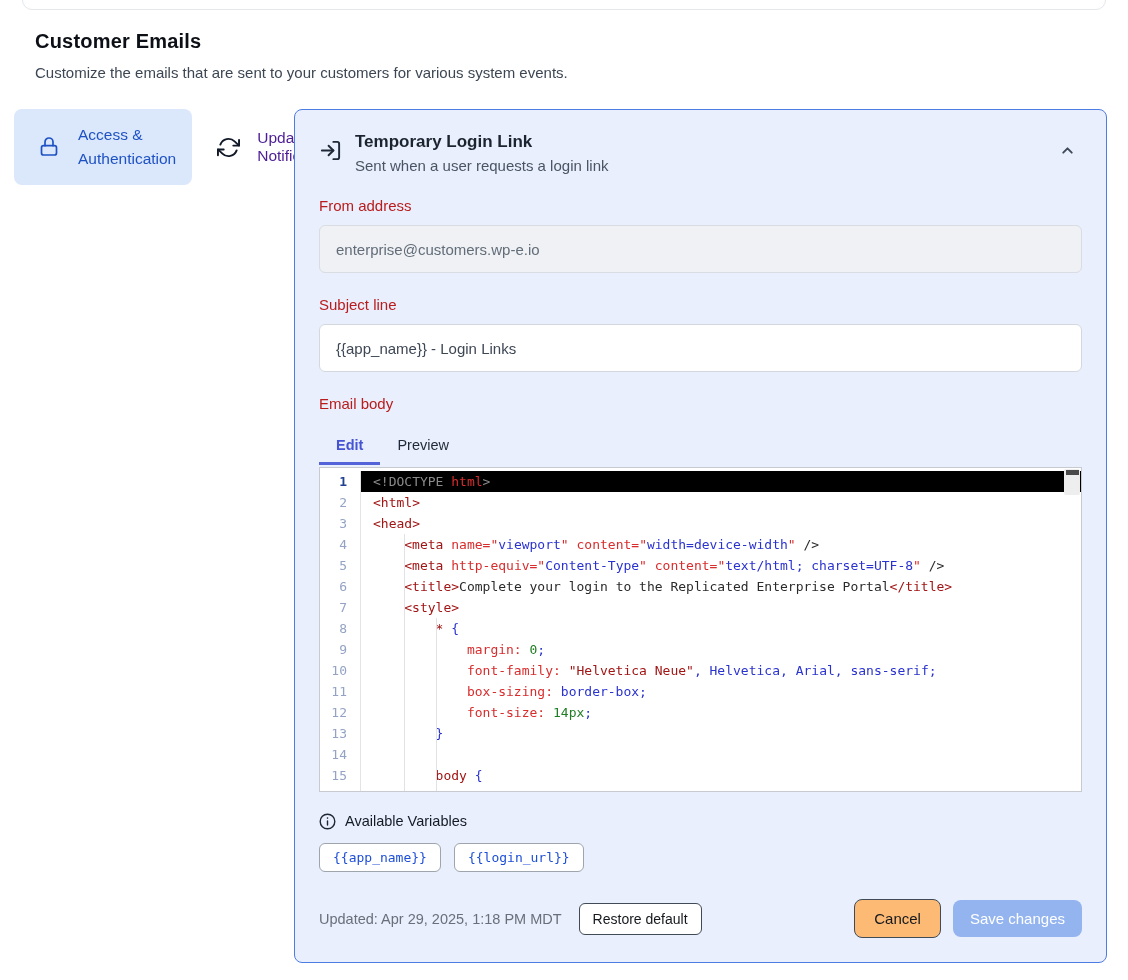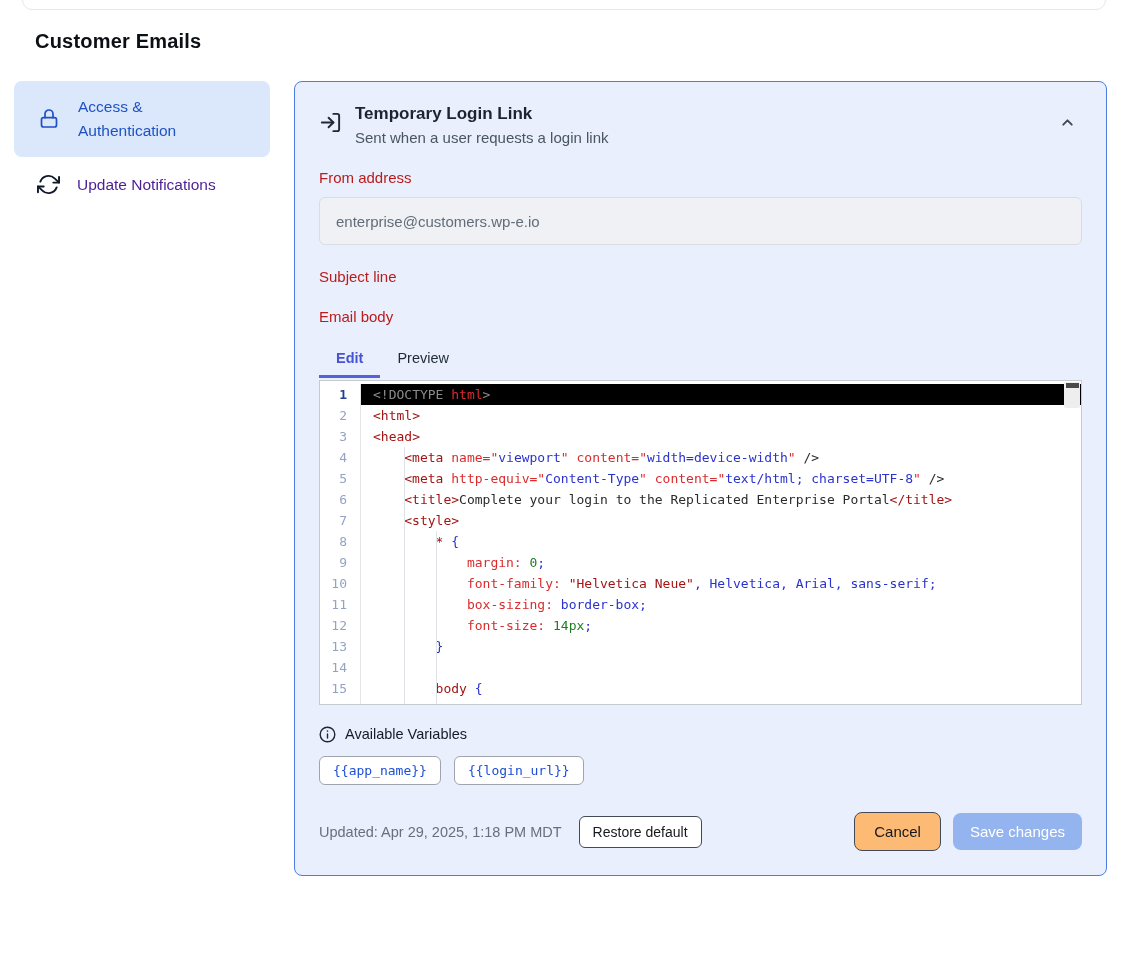"Customize the emails that are" div.page-sub { html: none -> <div>Customize the emails that are sent to your customers for various system events.</div> }
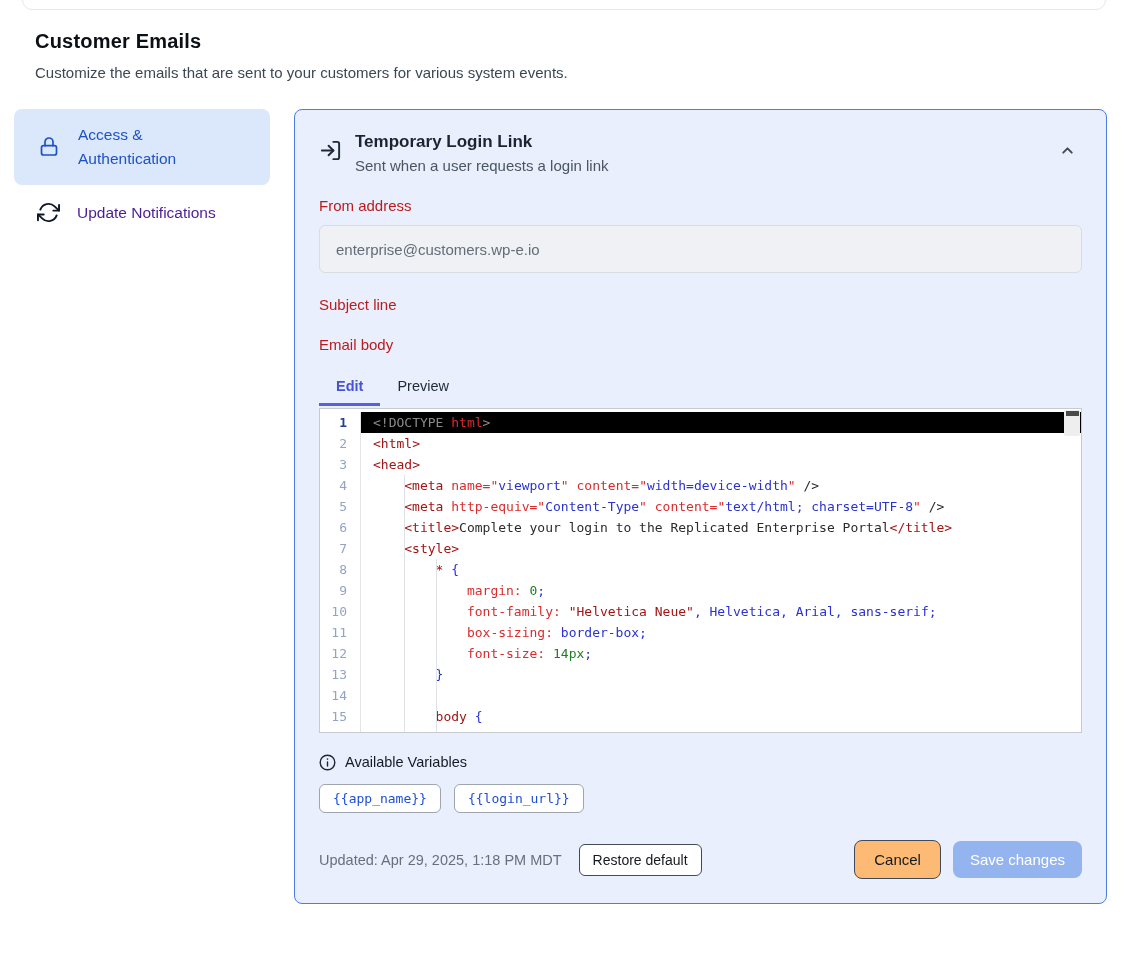"Access & Authentication" .sidebar { flex-direction: column -> row }
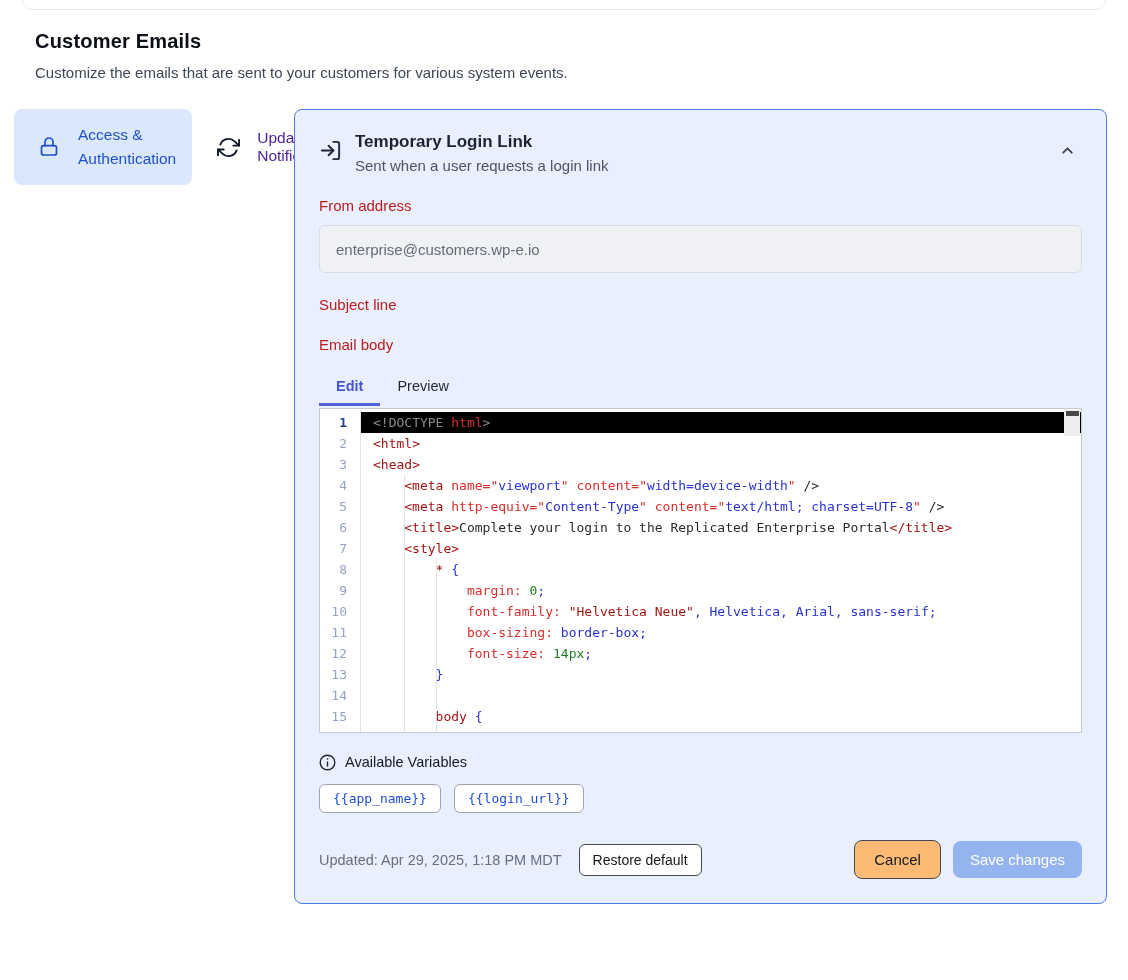"{{app_name}} - Login Links" input.text-input { html: none -> <input> }
